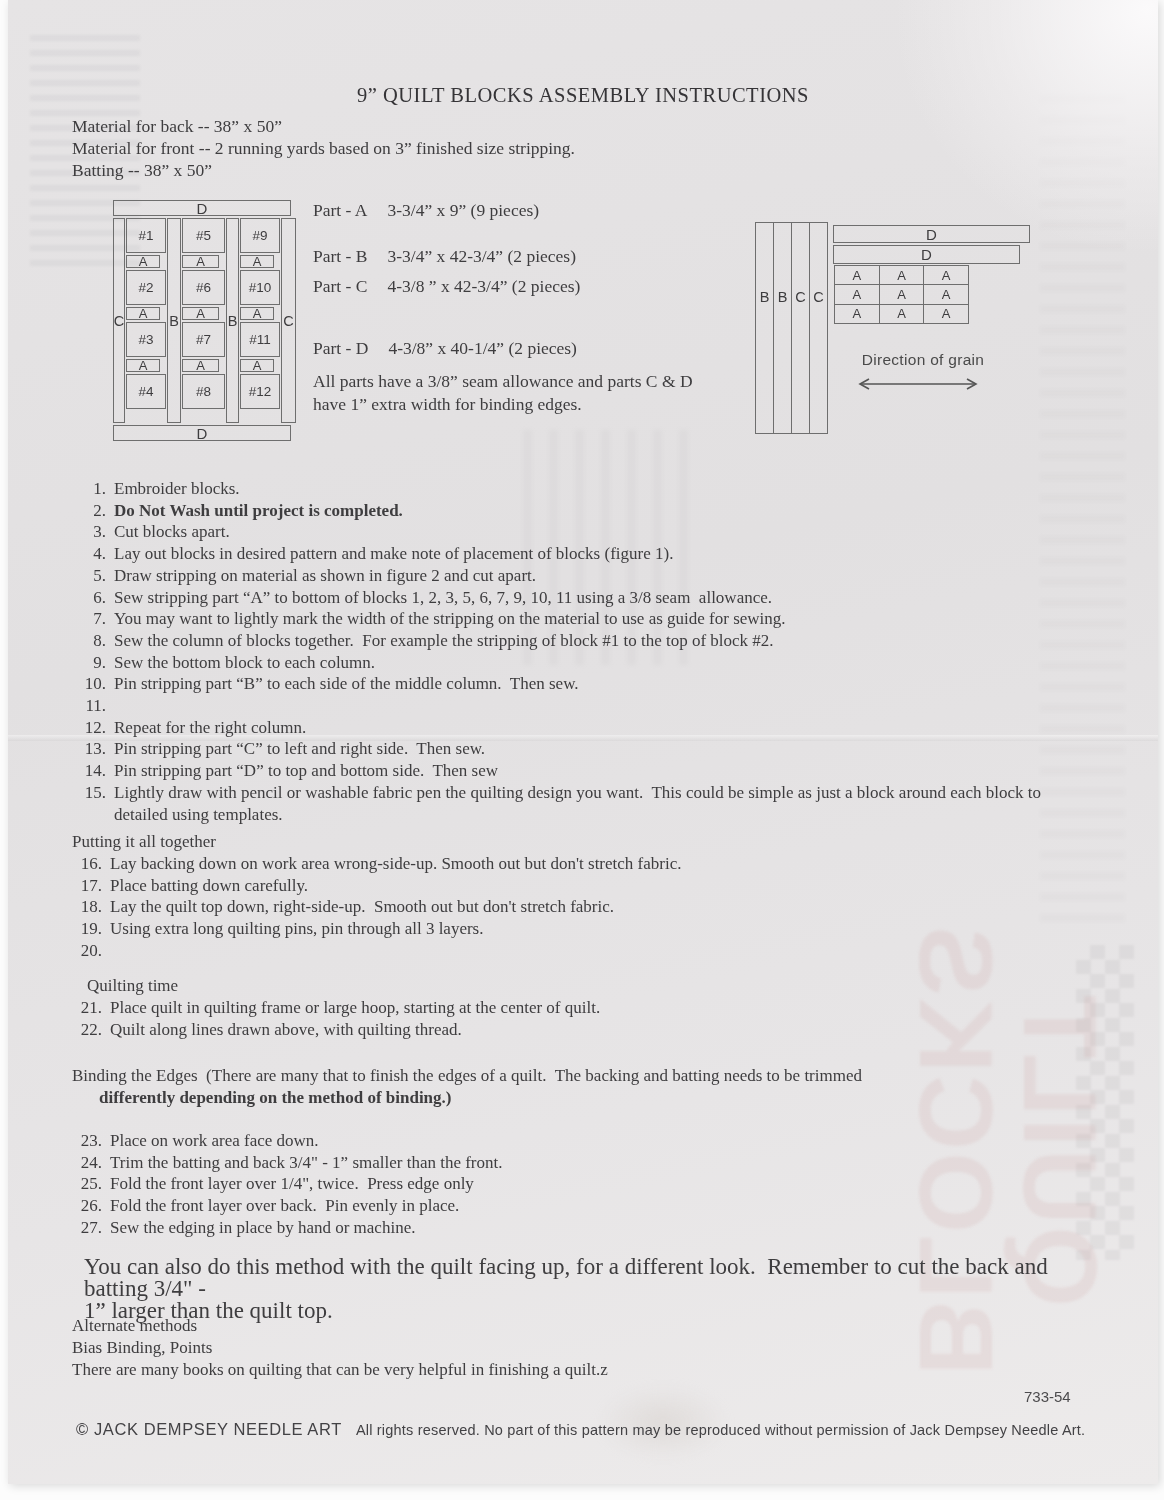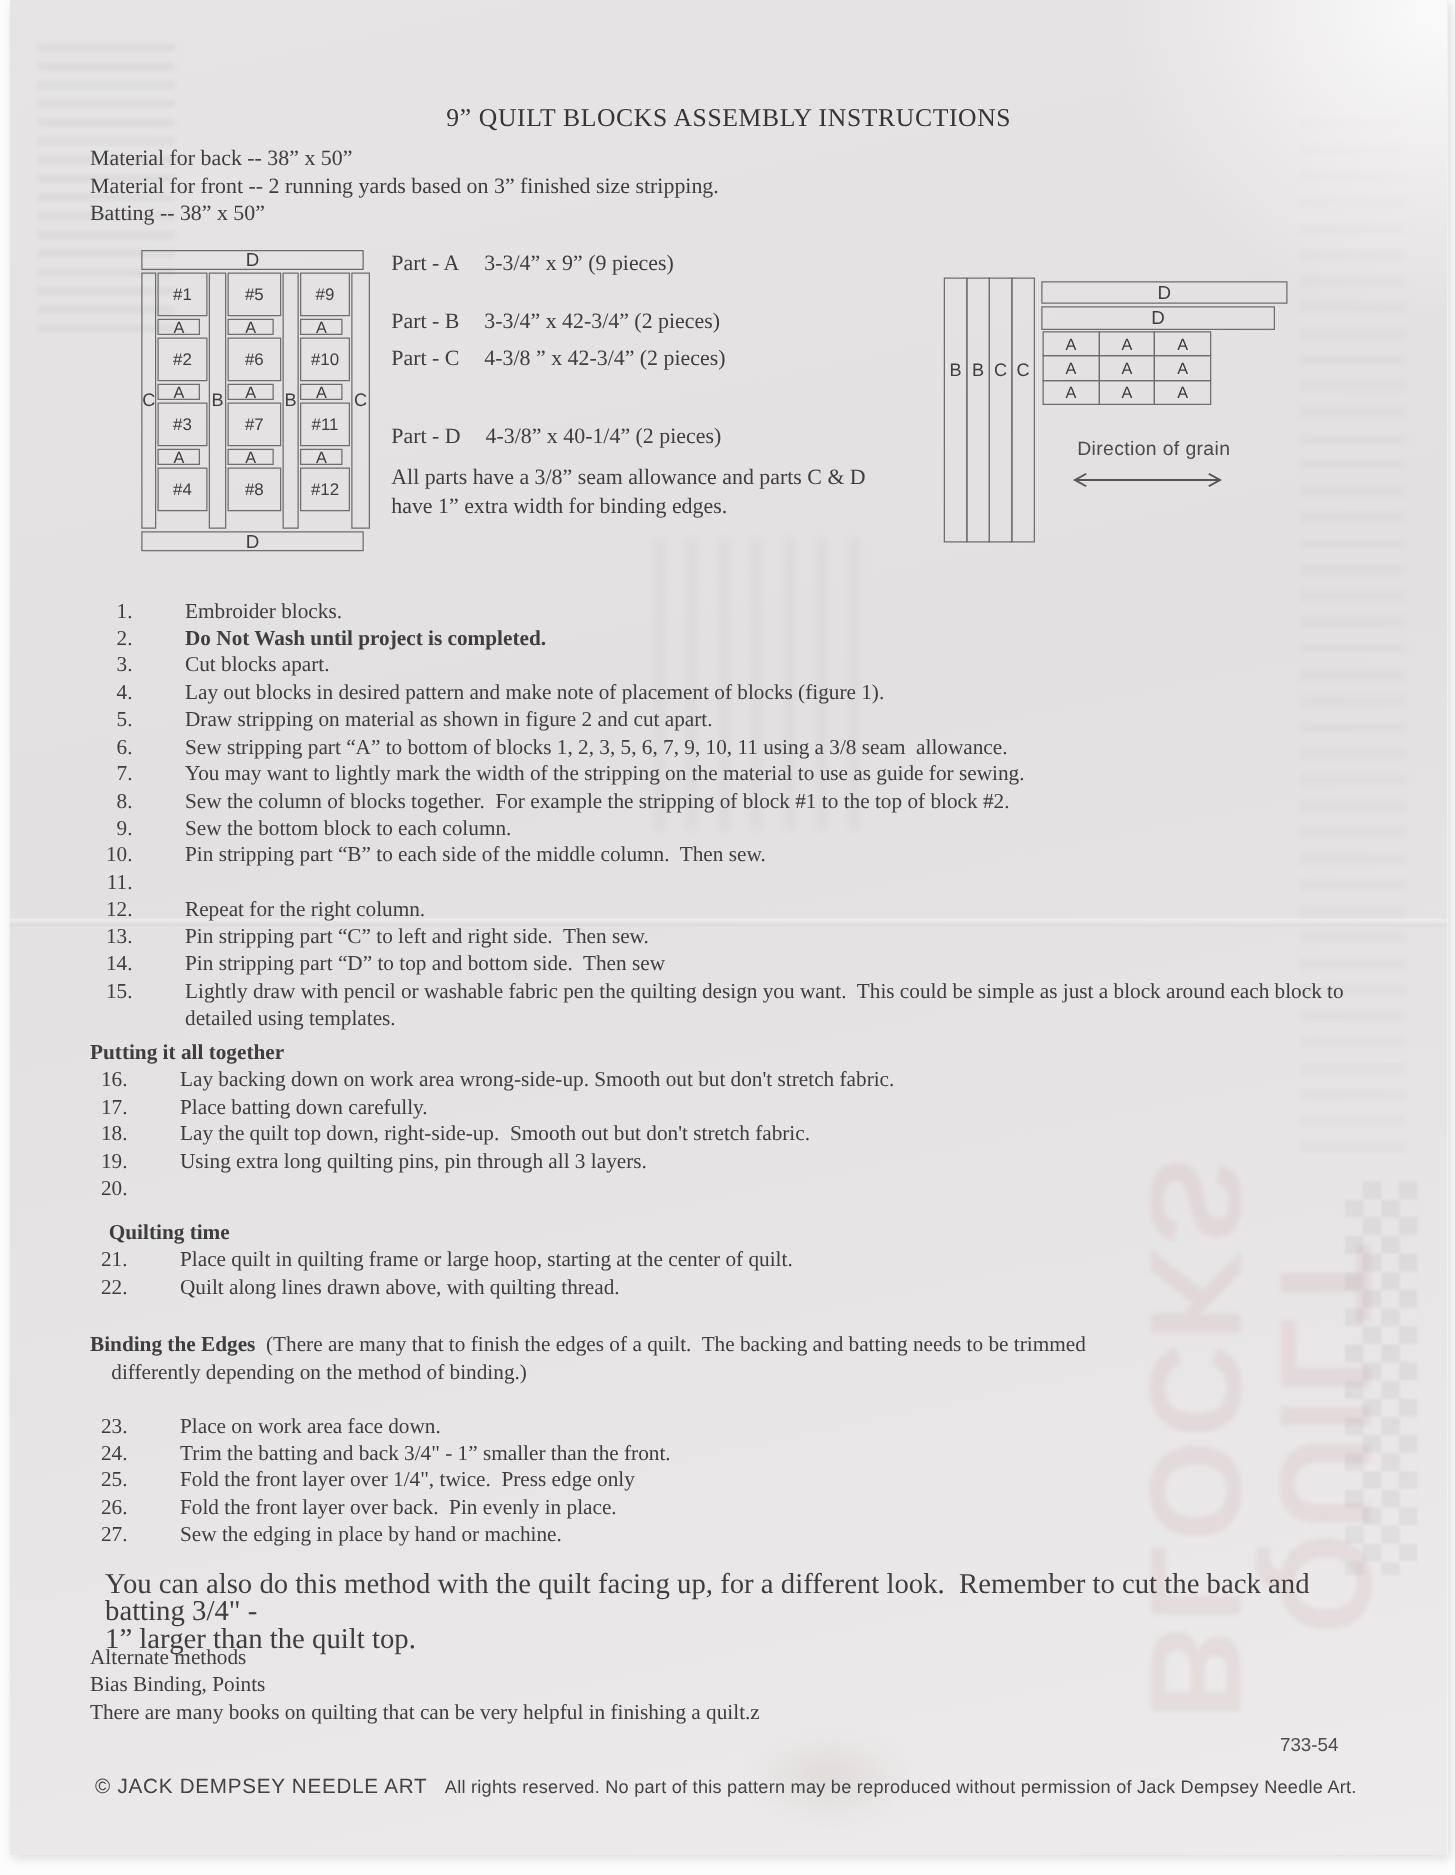"Embroider blocks." .step .txt { margin-left: 34px -> none }
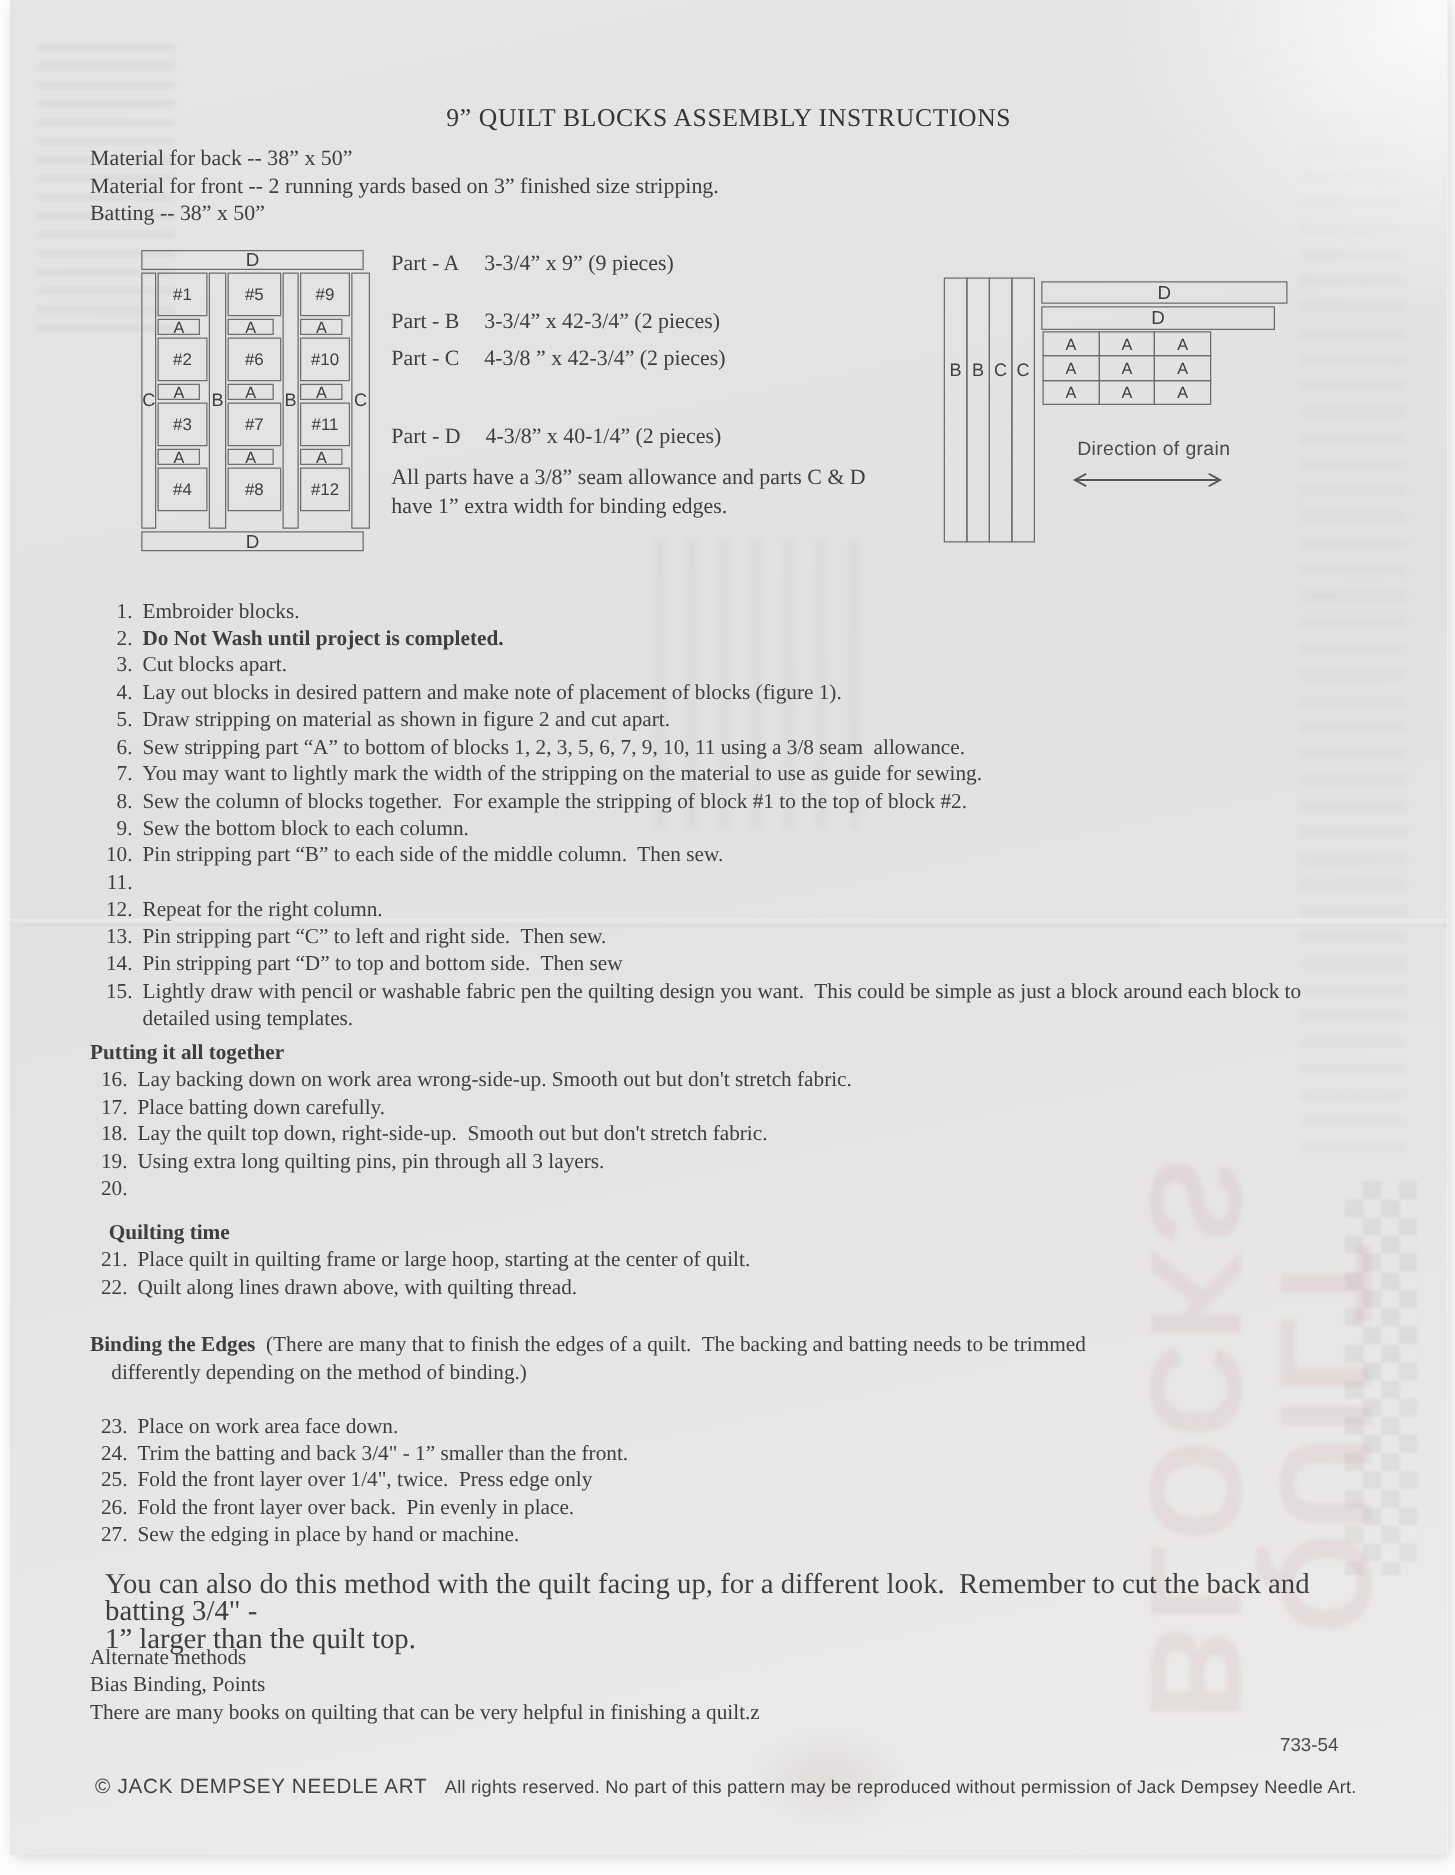"Putting it all together" .heading { font-weight: bold -> normal }
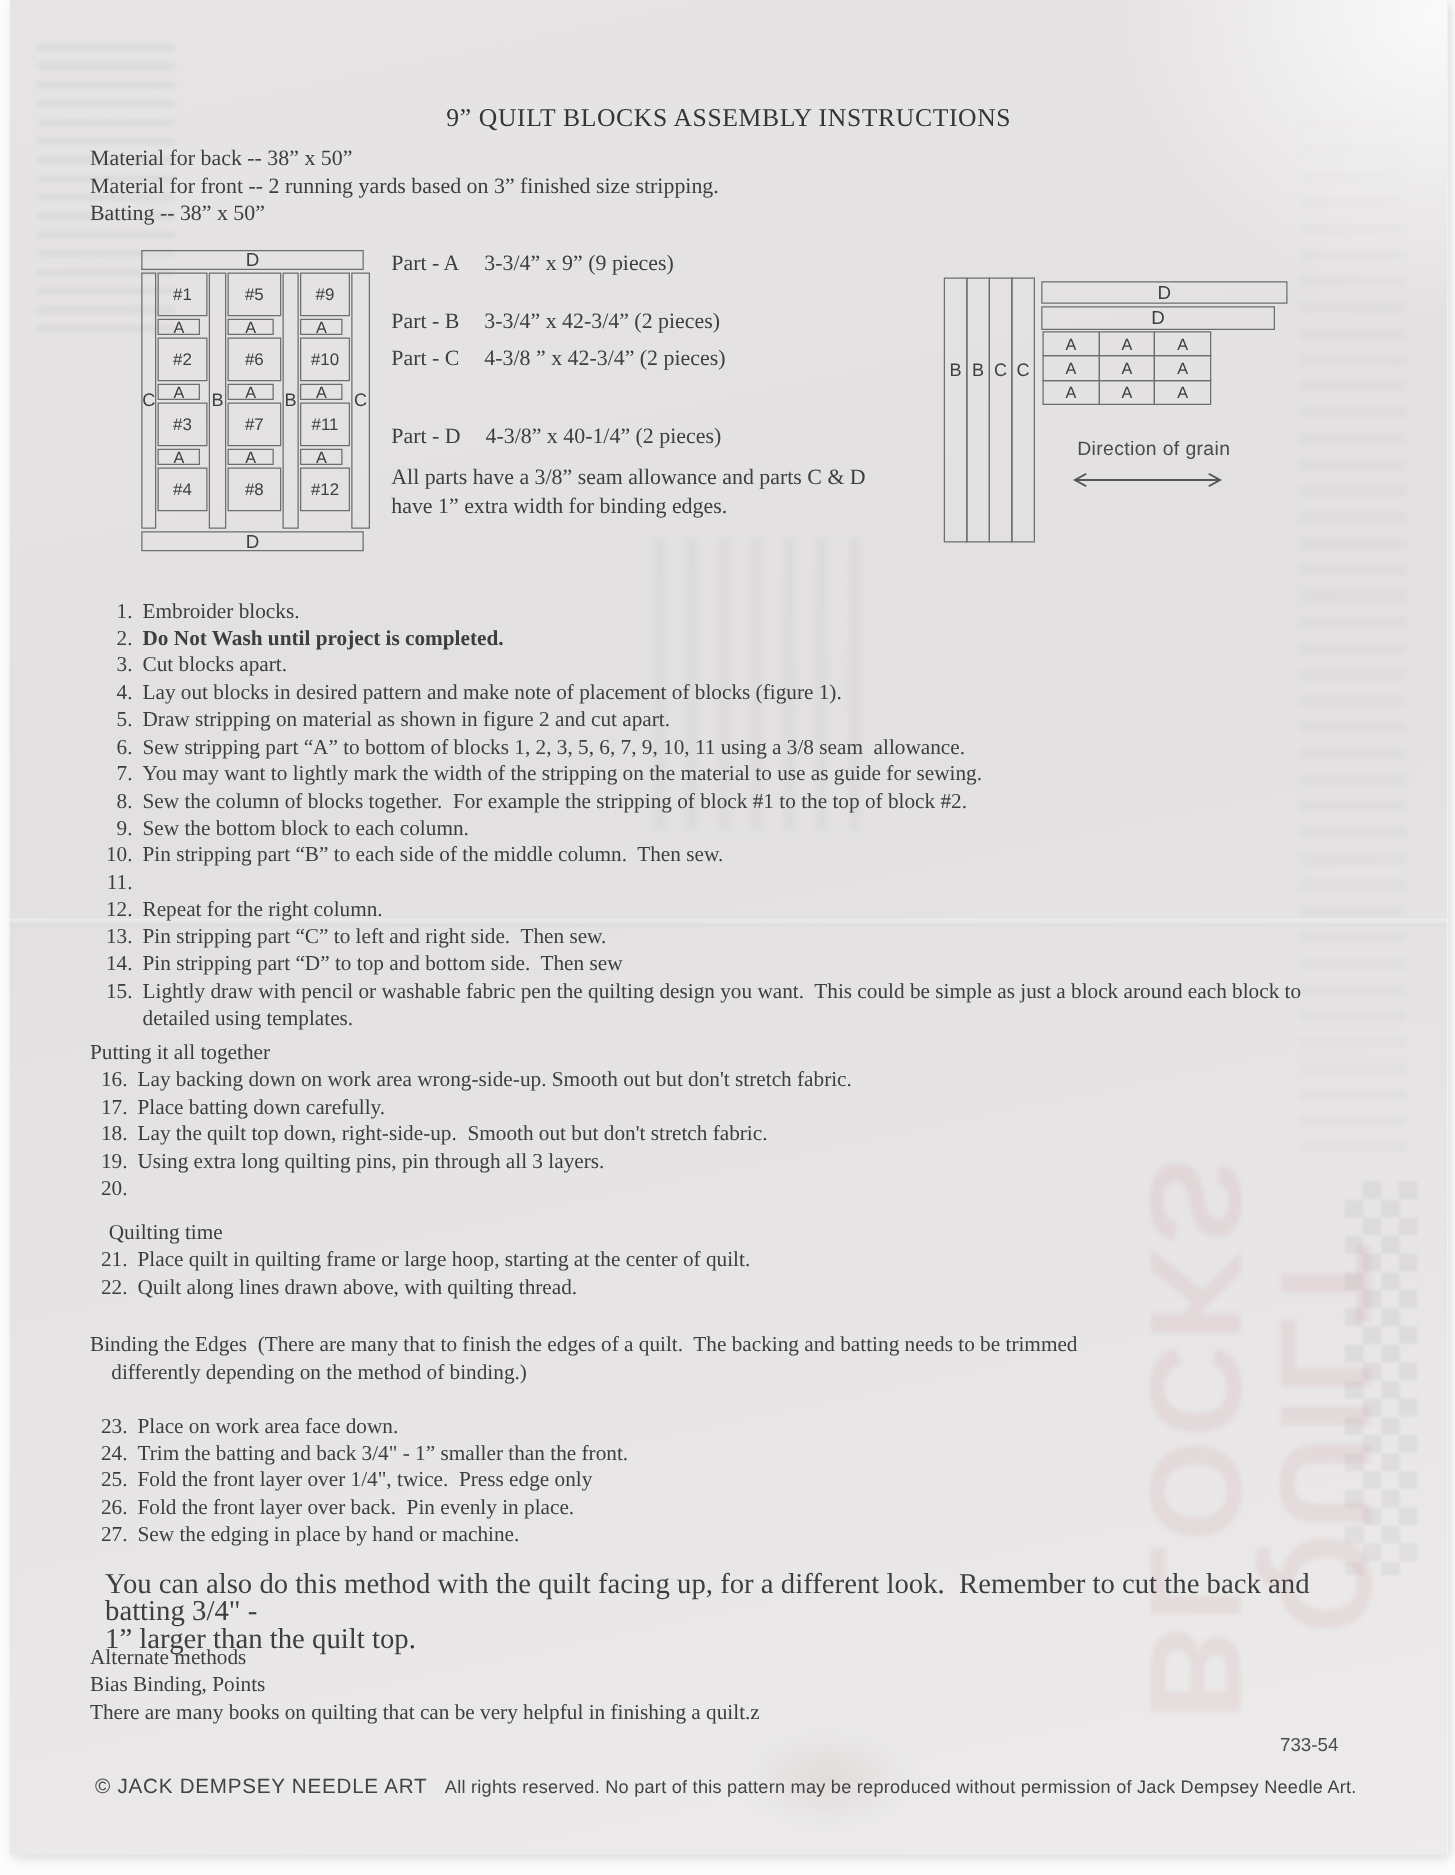"differently depending on the method" .binding .l2 { font-weight: none -> bold; margin-left: 17px -> 27px }
